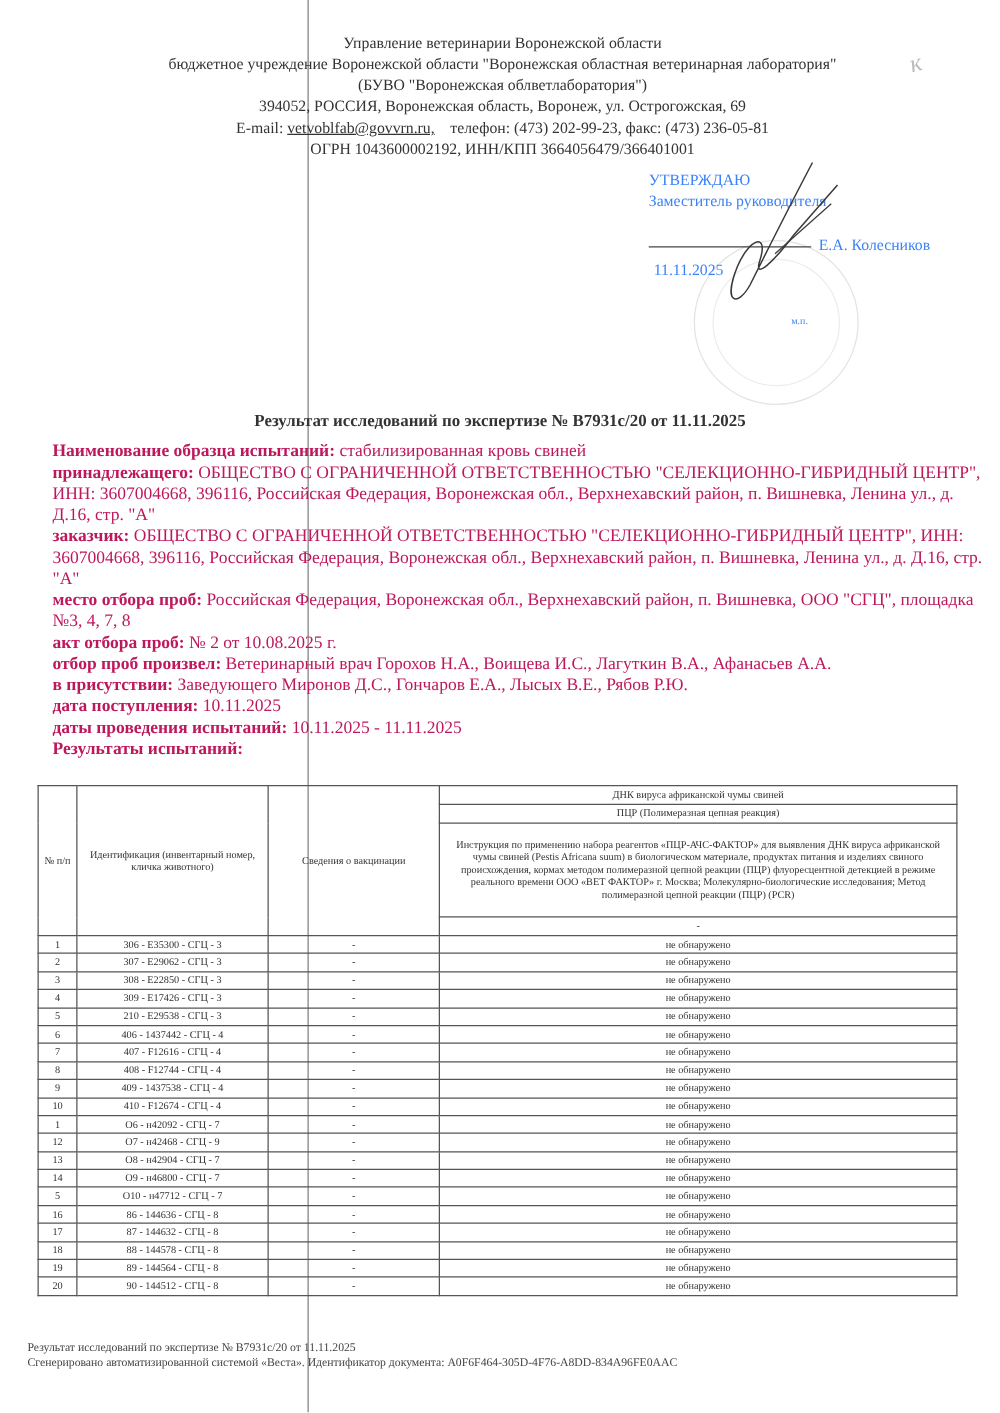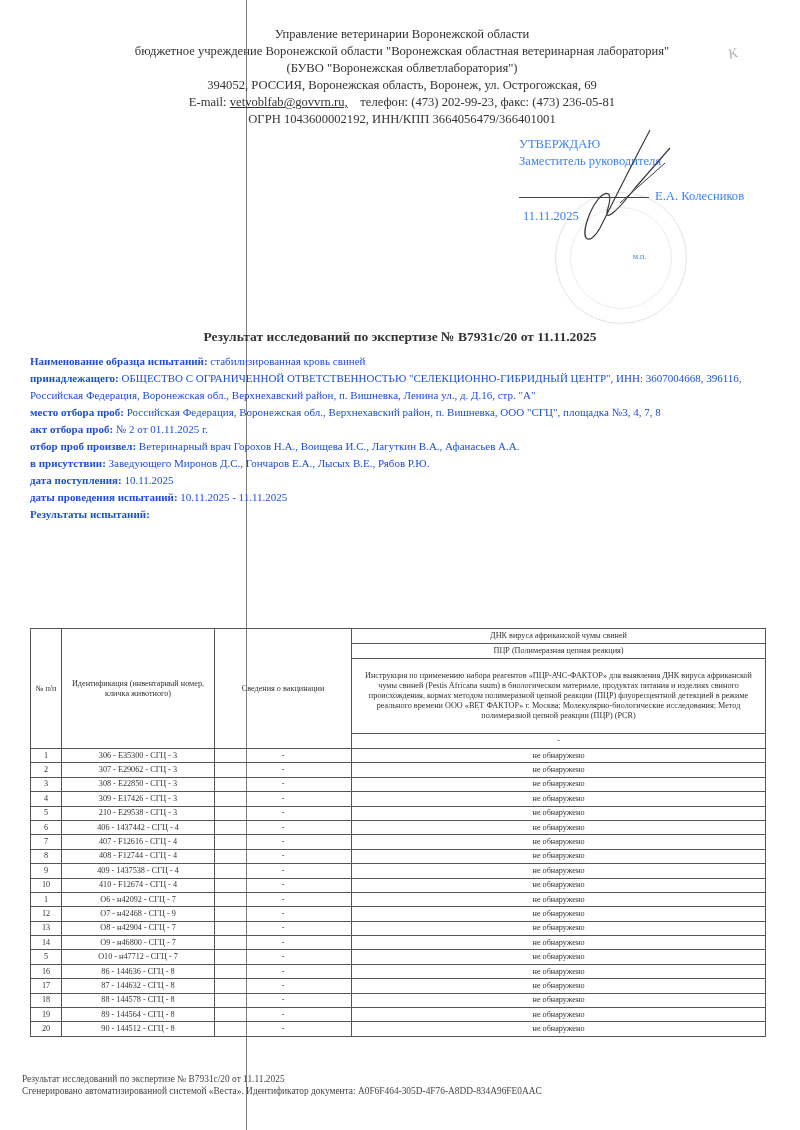"Наименование образца испытаний:" .fields { color: #1d4ed8 -> #be185d; font-size: 11px -> 14px; left: 30px -> 42px }
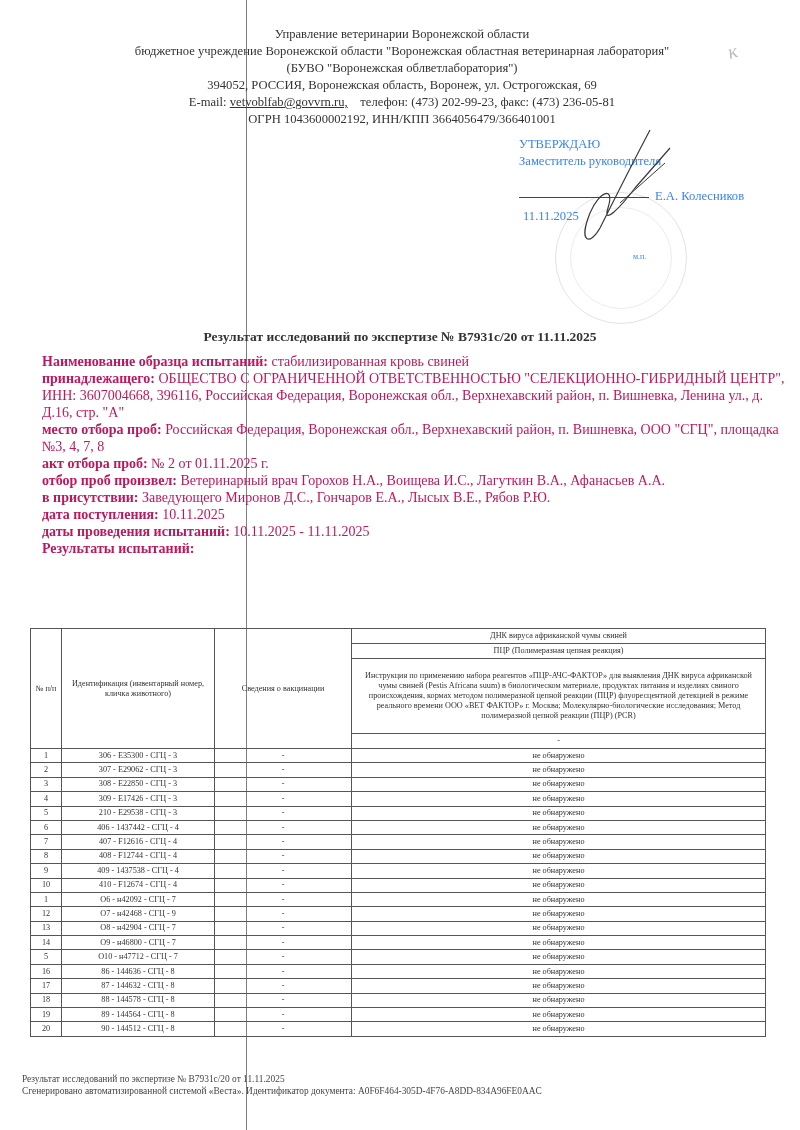"заказчик: ОБЩЕСТВО С ОГРАНИЧЕННОЙ" div.f { html: none -> <div><b>заказчик:</b><span> ОБЩЕСТВО С ОГРАНИЧЕННОЙ ОТВЕТСТВЕННОСТЬЮ "СЕЛЕКЦИОННО-ГИБРИДНЫЙ ЦЕНТР", ИНН: 3607004668, 396116, Российская Федерация, Воронежская обл., Верхнехавский район, п. Вишневка, Ленина ул., д. Д.16, стр. "А"</span></div> }
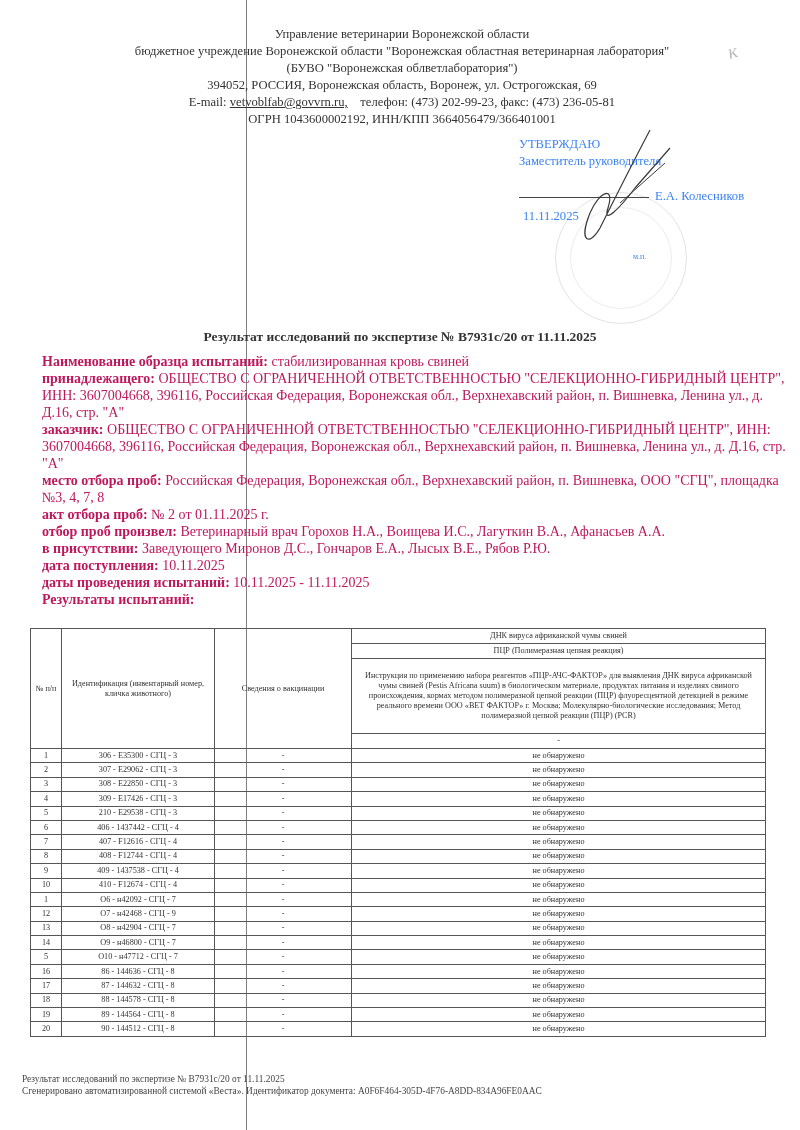"№ 2 от 01.11.2025 г." span { text: 01.11.2025 -> 10.08.2025 }
